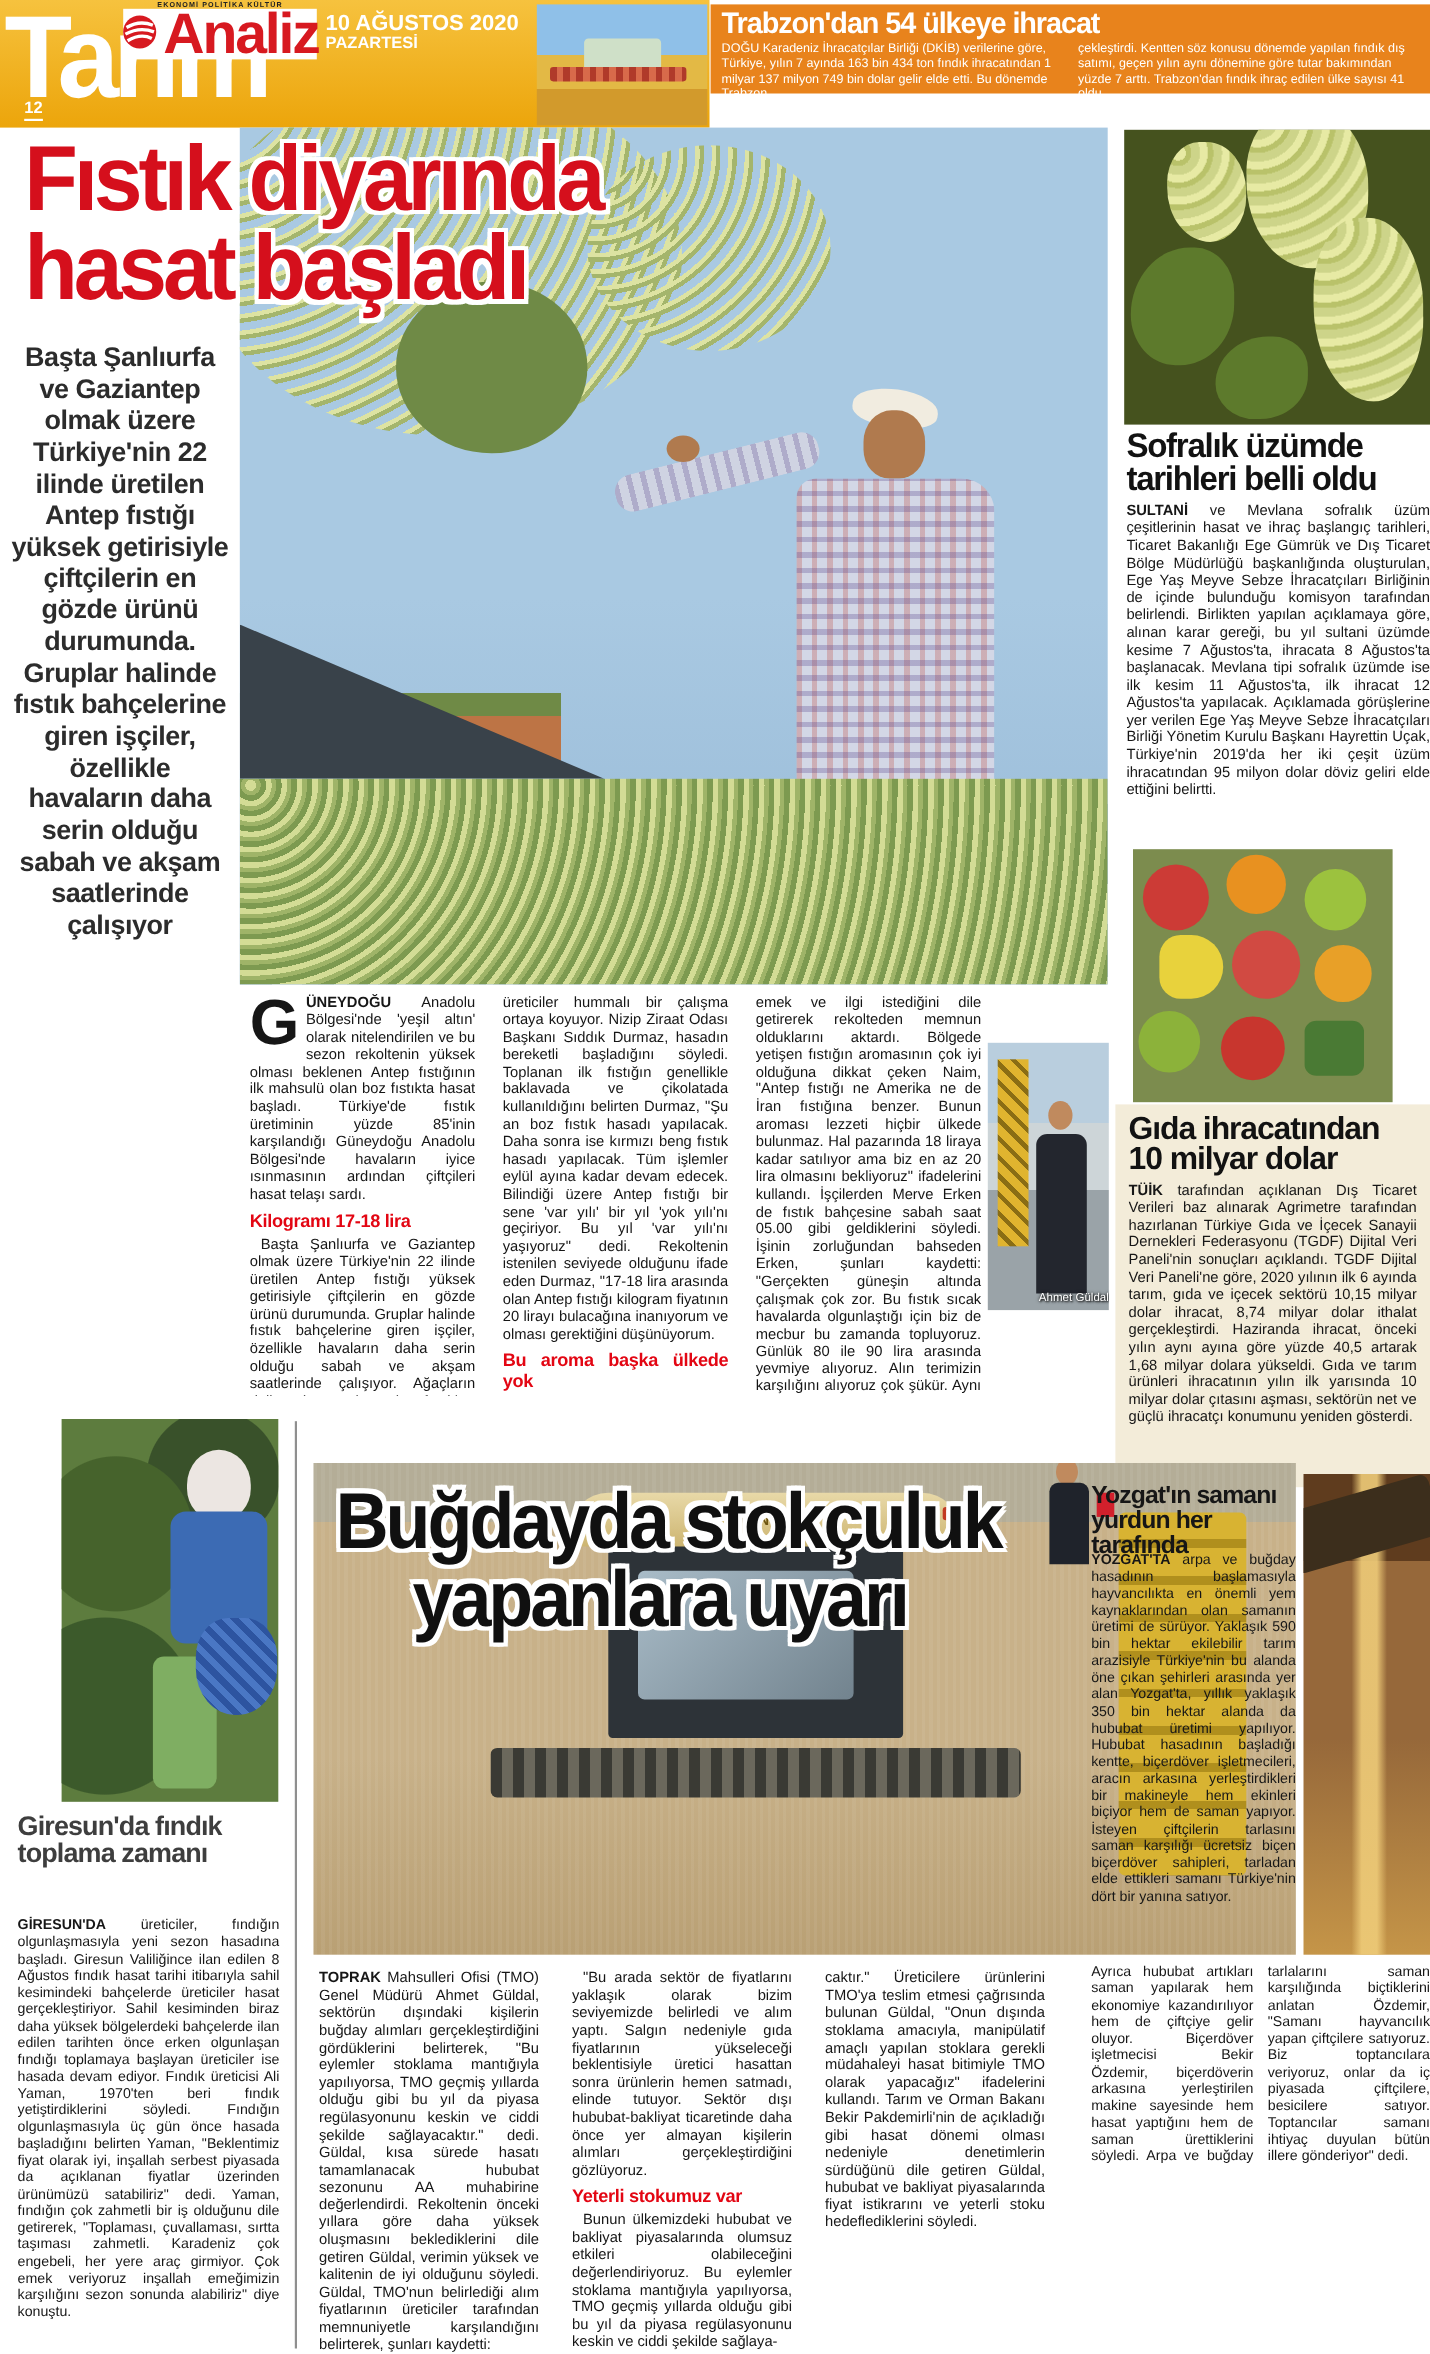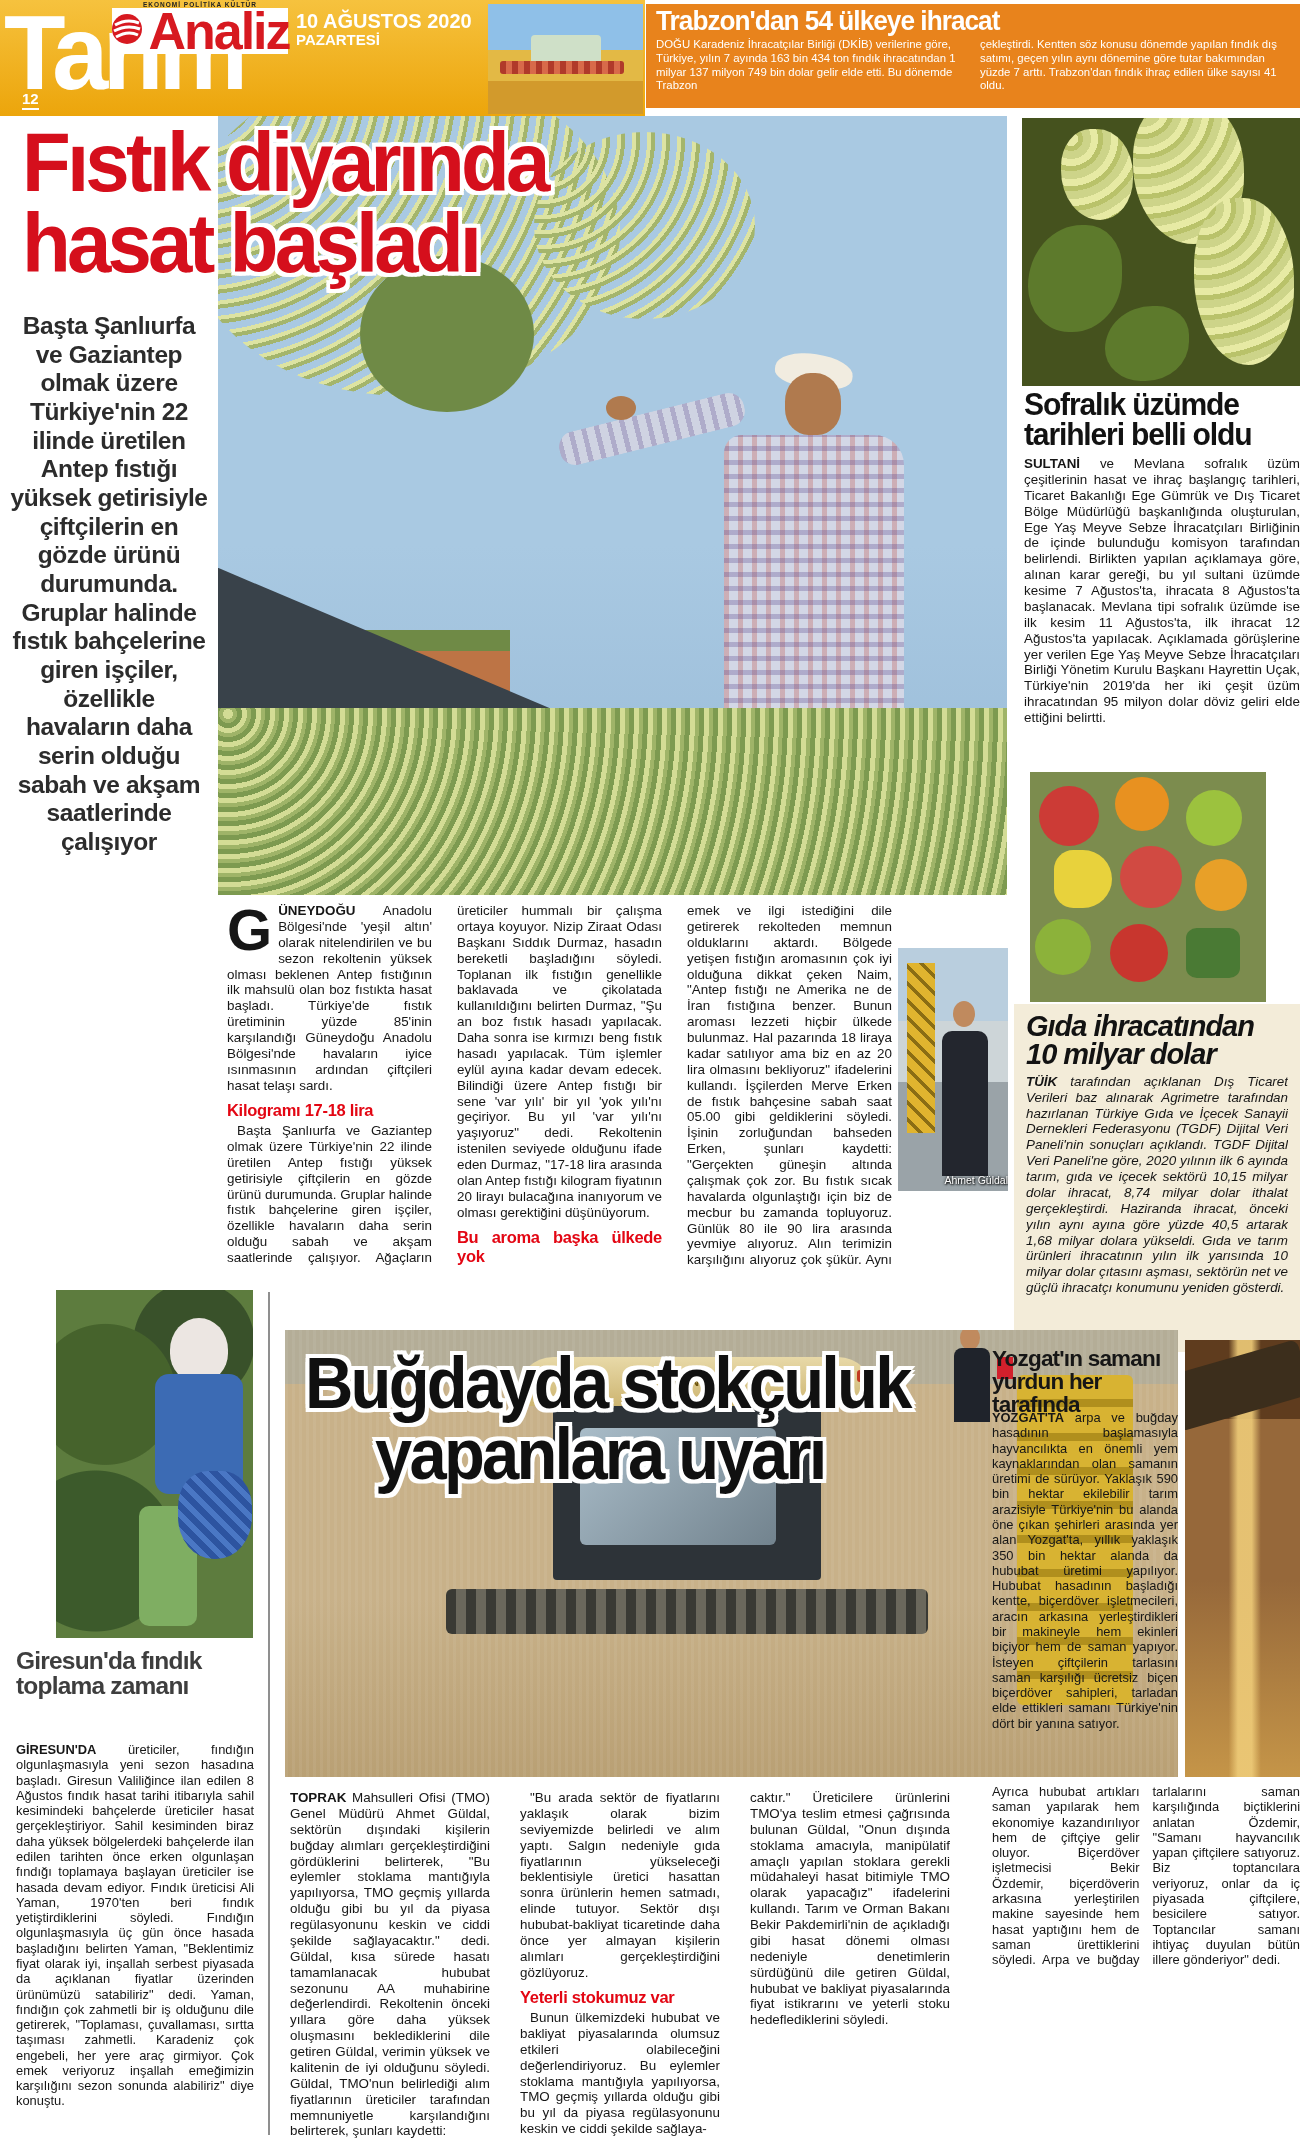"Trabzon'dan 54 ülkeye ihracat" #trabzon-panel { height: 104px -> 81px }
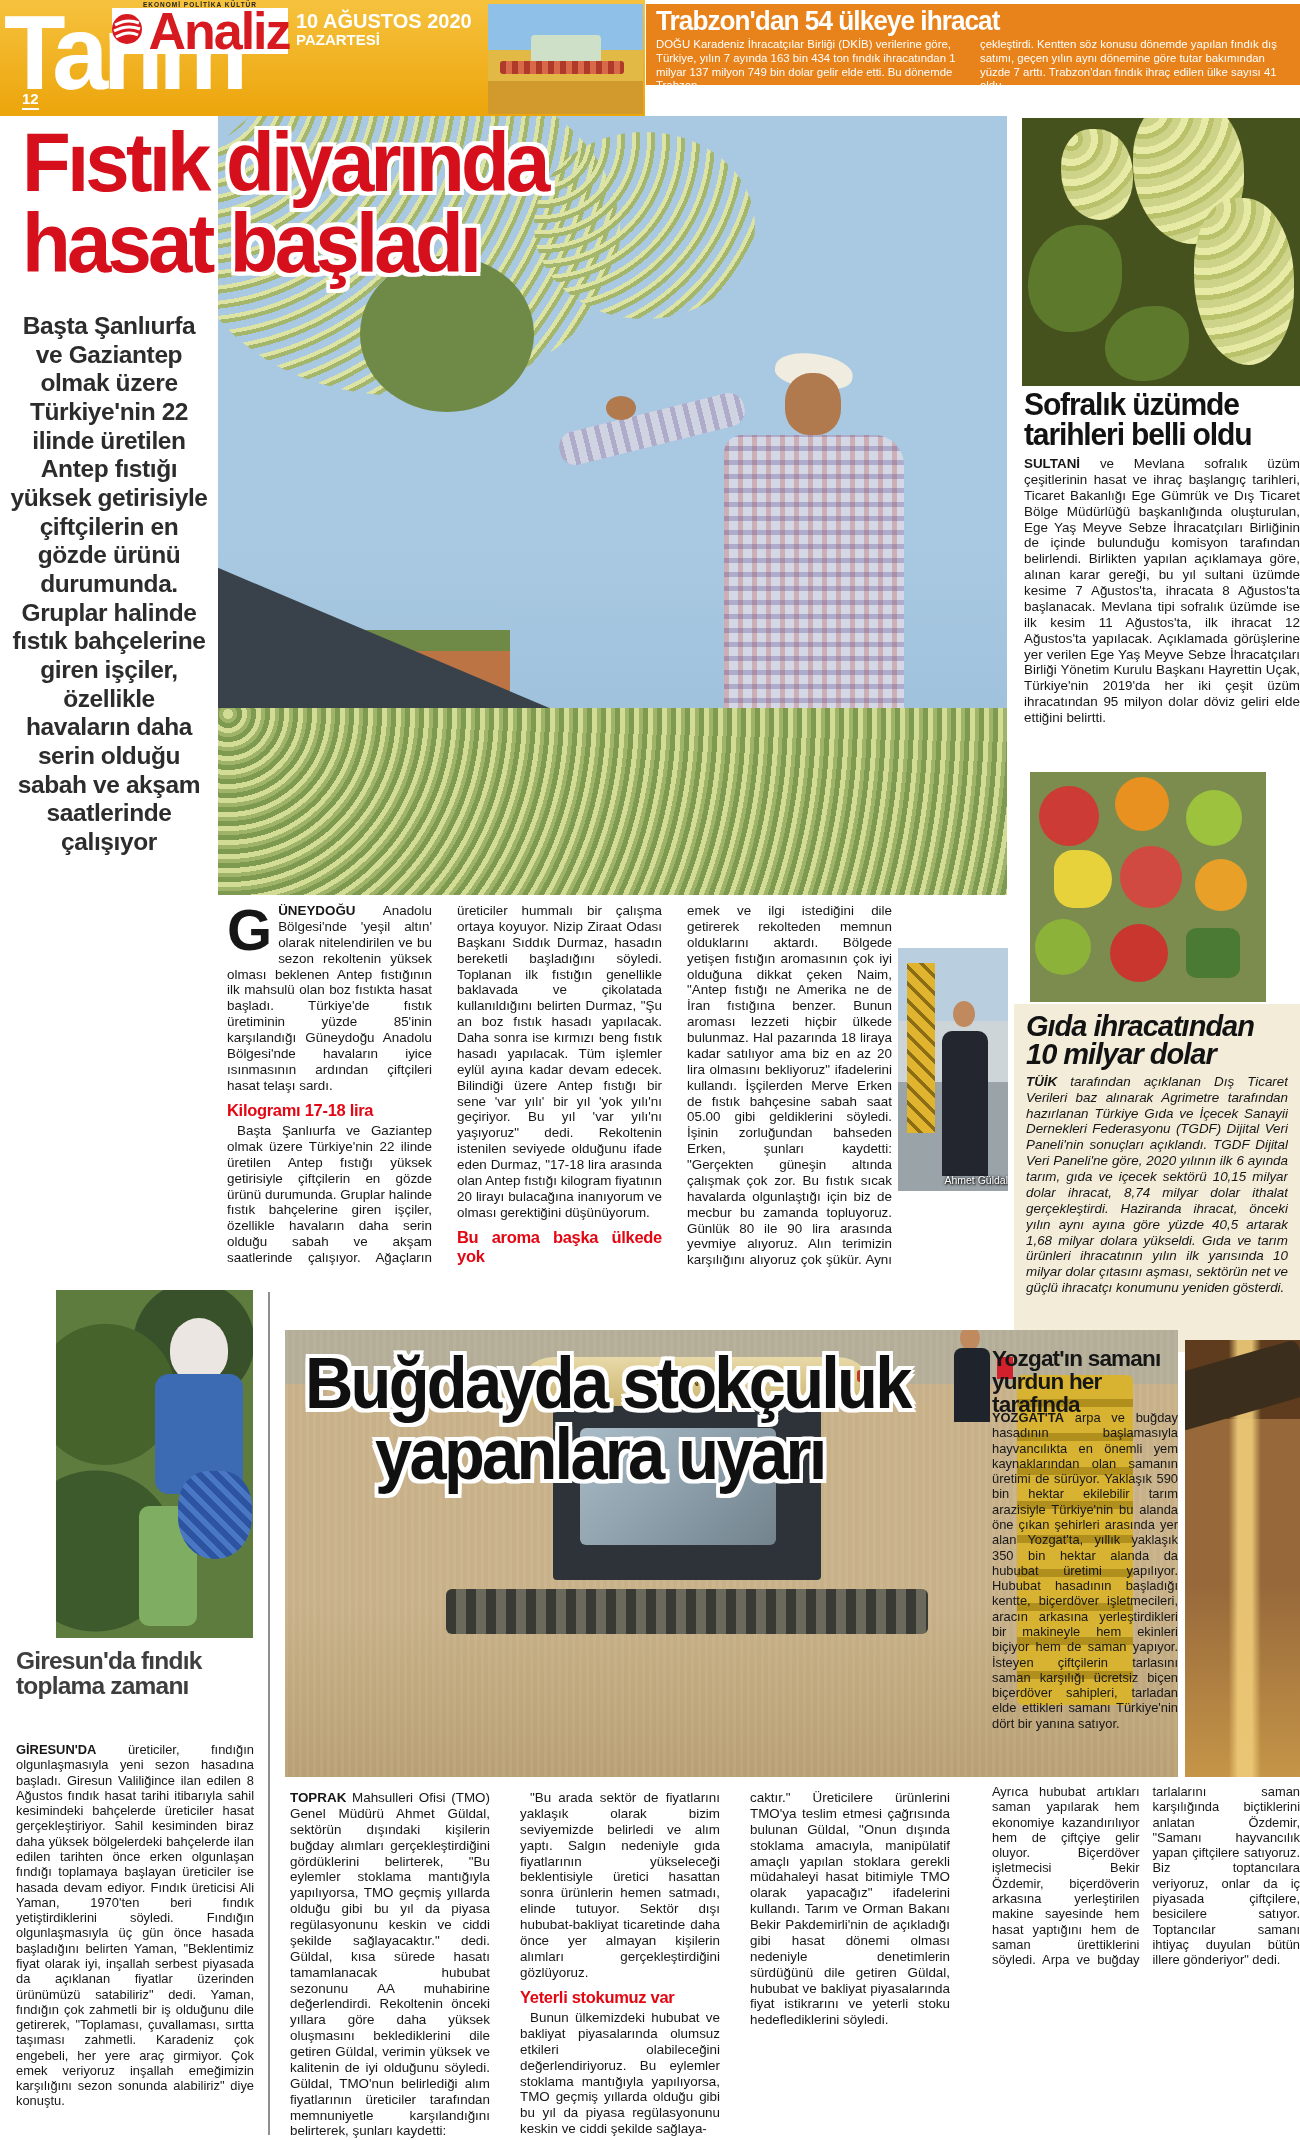"Gıda ihracatından" #gida-panel { font-style: italic -> none }
